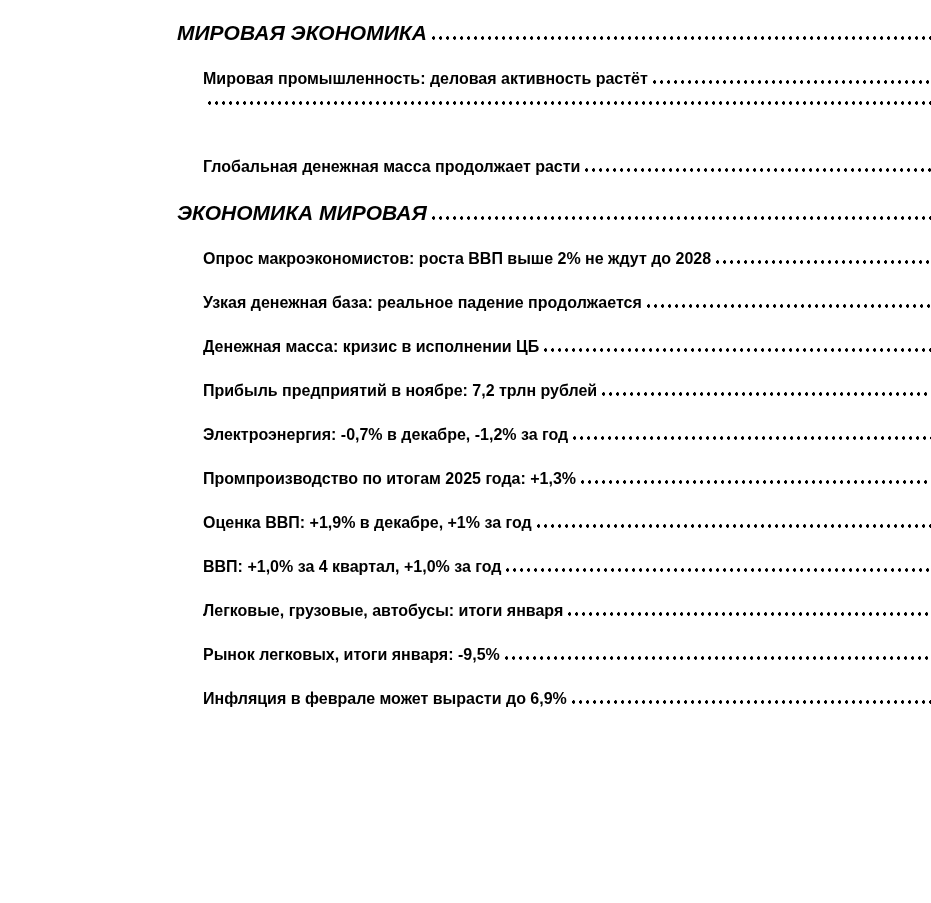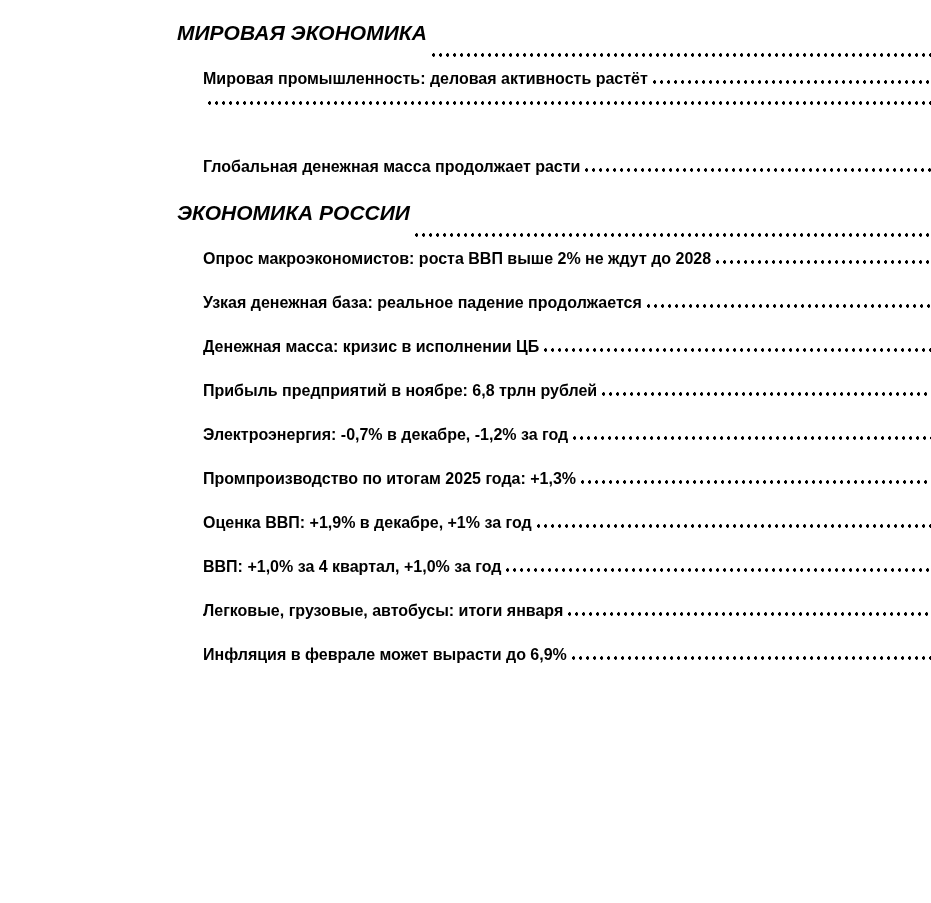"МИРОВАЯ ЭКОНОМИКА" .toc-line.level1 { align-items: flex-end -> none }
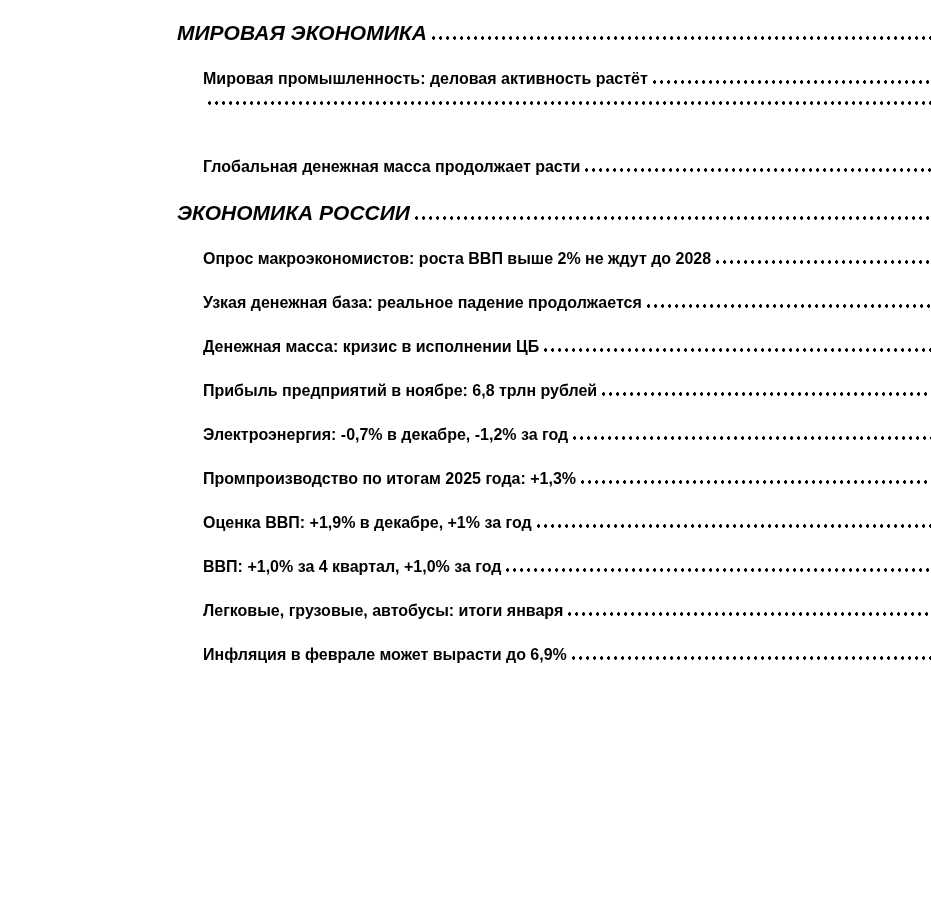"ЭКОНОМИКА РОССИИ" span.toc-text { text: РОССИИ -> МИРОВАЯ }
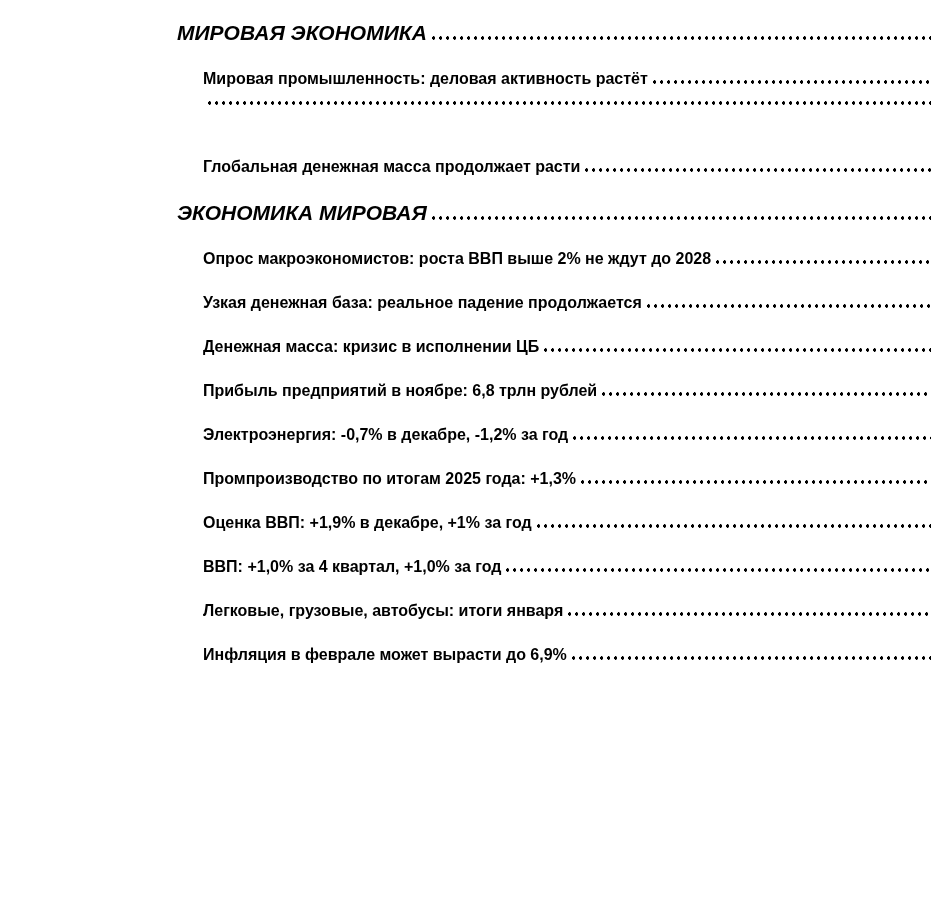"Прибыль предприятий в ноябре: 6,8" span.toc-text { text: 6,8 -> 7,2 }
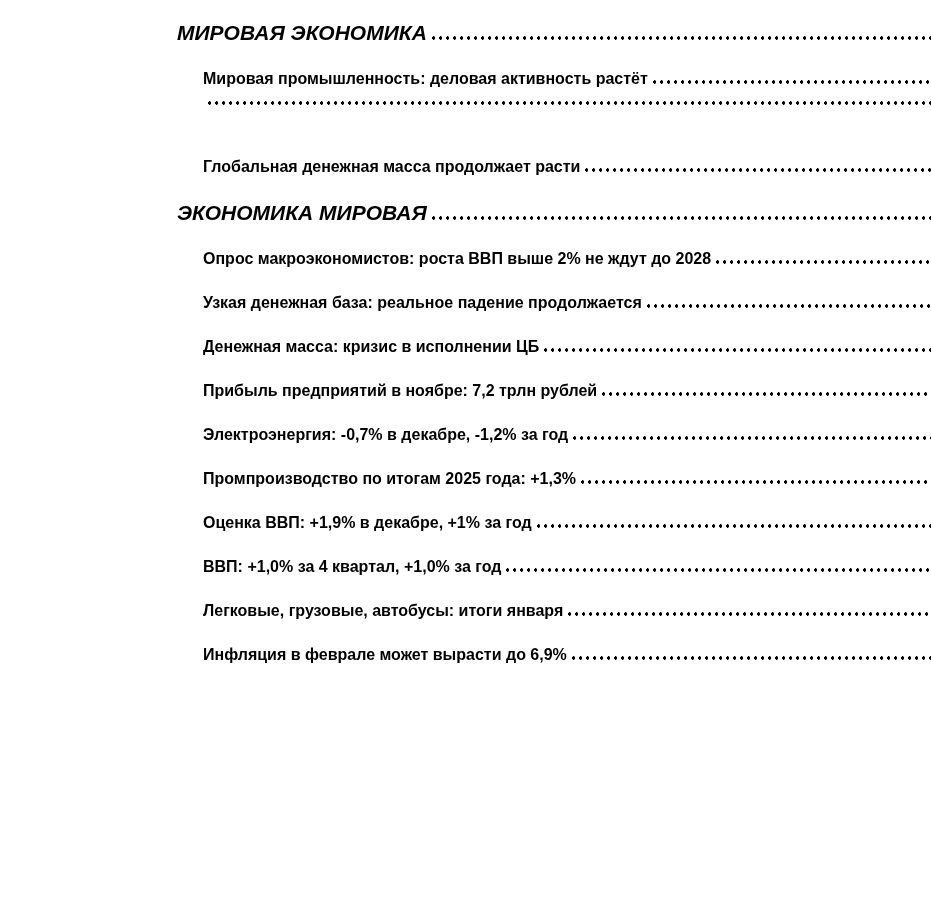"Рынок легковых, итоги января: -9,5%" div.toc-line { html: none -> <div> <span>Рынок легковых, итоги января: -9,5%</span> <span></span> </div> }
